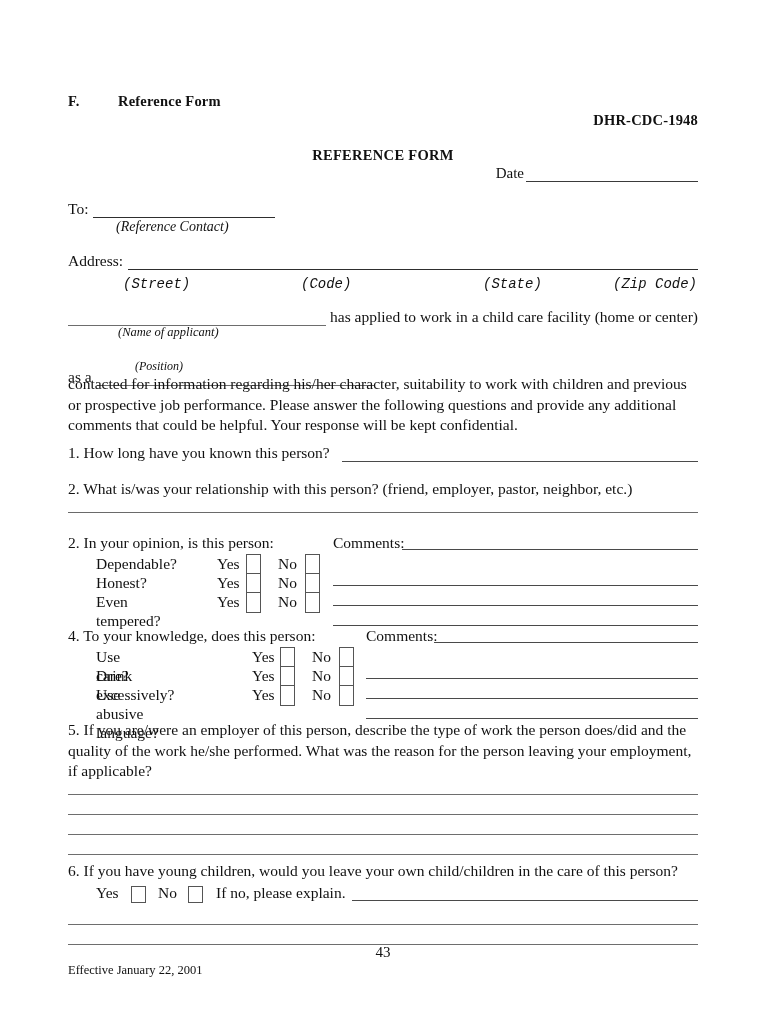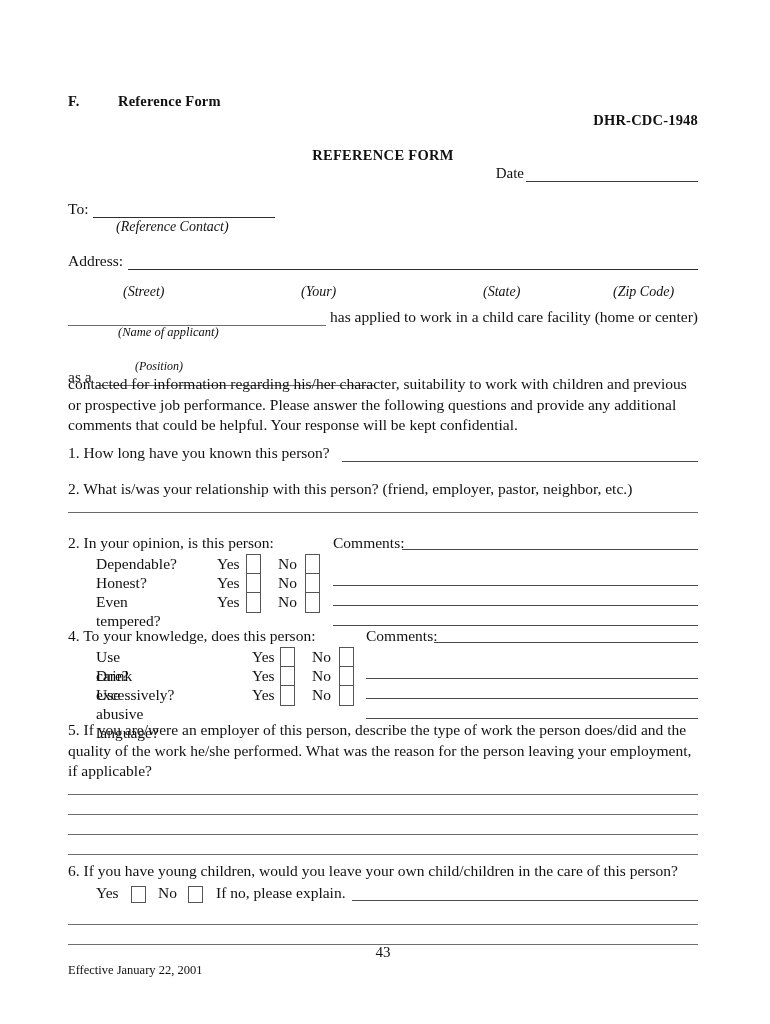"(Street)" .addr-caps span { font-family: none -> Liberation Mono, monospace; top: 12px -> 4px }
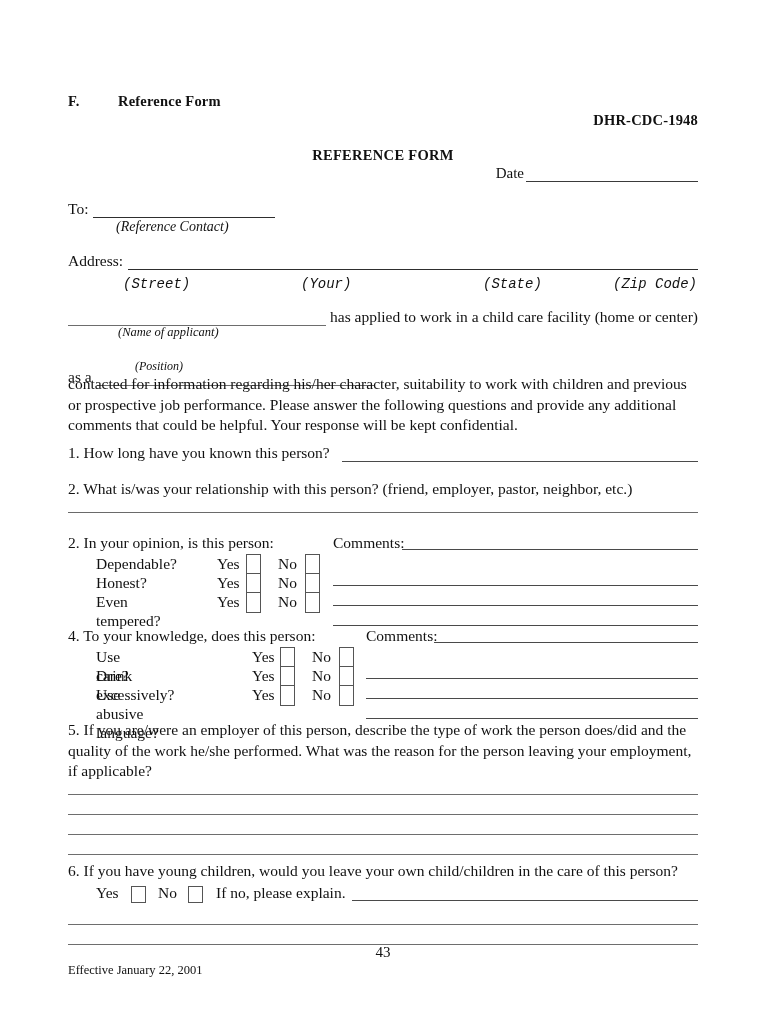"(Your)" span.cap-city { text: Your -> Code }
